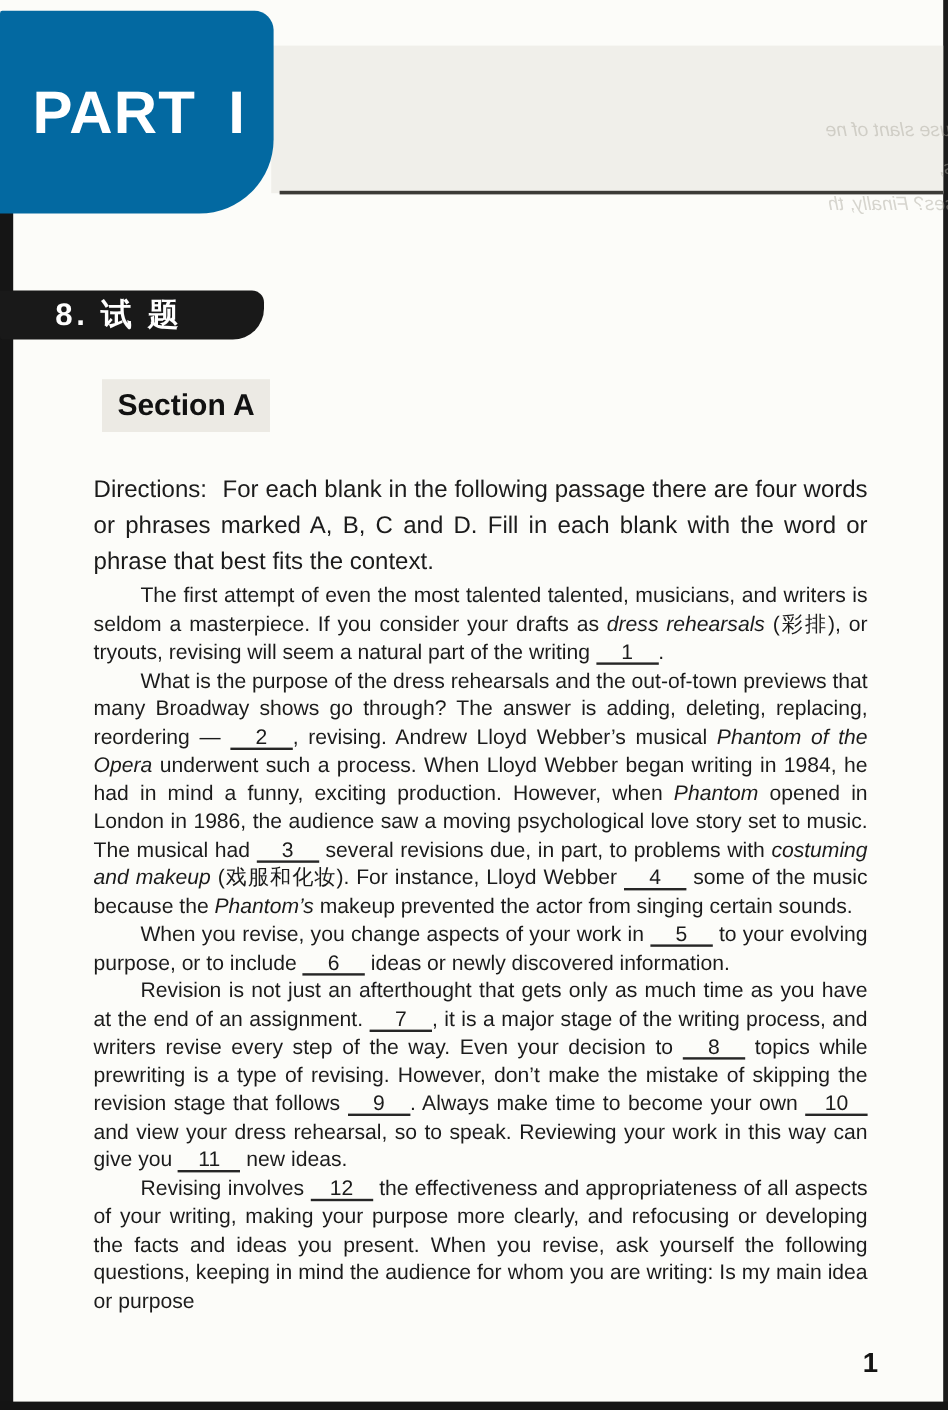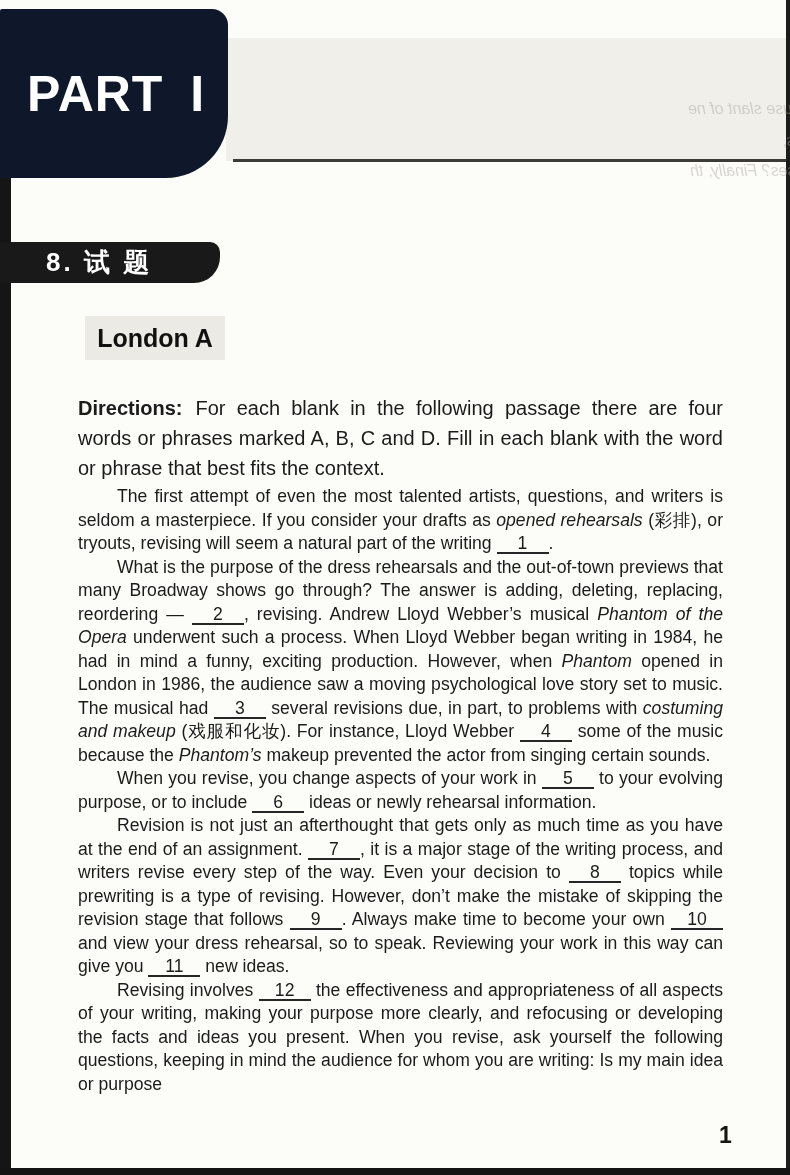"PART I" .part-box { background: #0f172a -> #0369a1 }
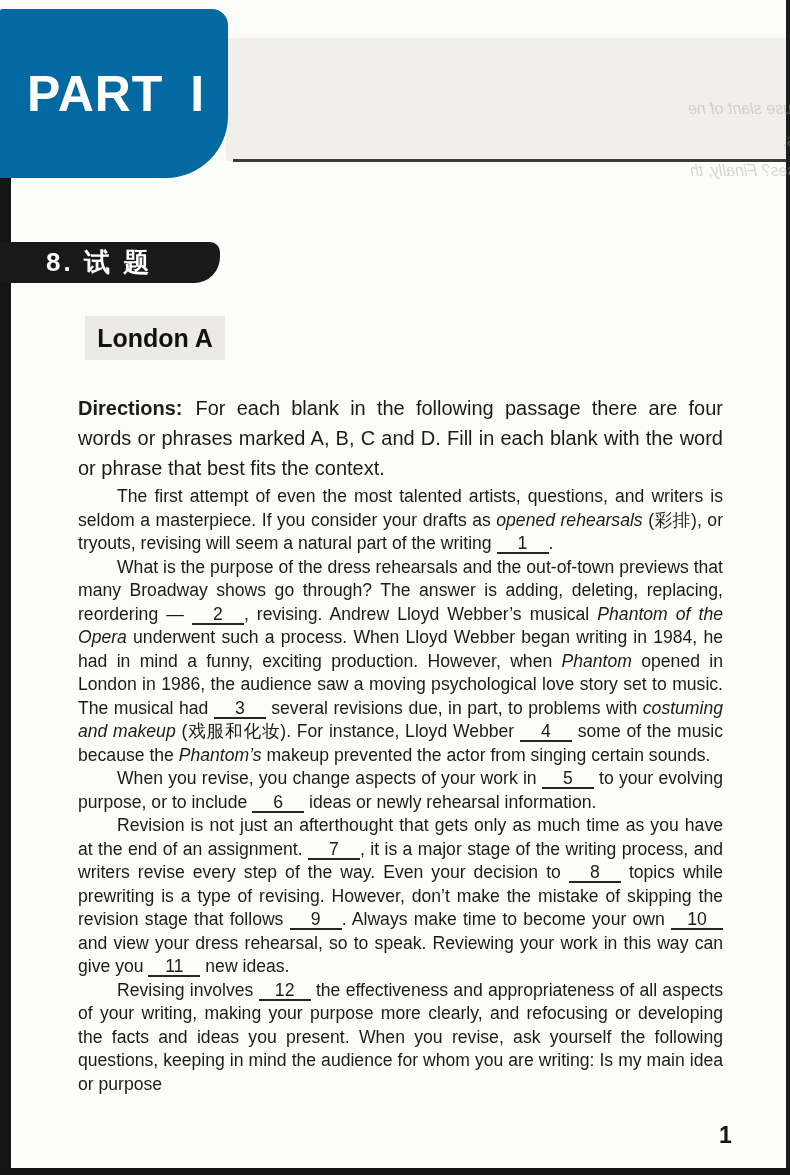"London A" span.section-head-label { text: London -> Section }
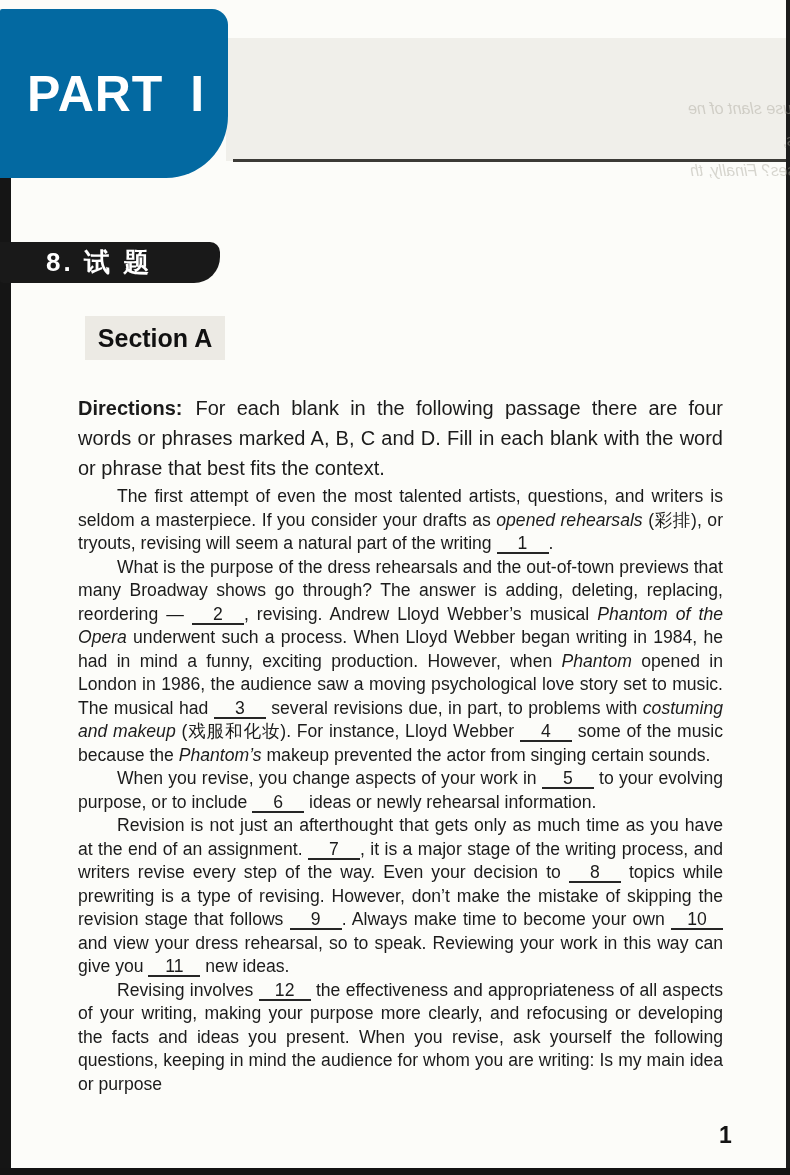"Directions:" .directions .dir-label { font-weight: 700 -> 400 }
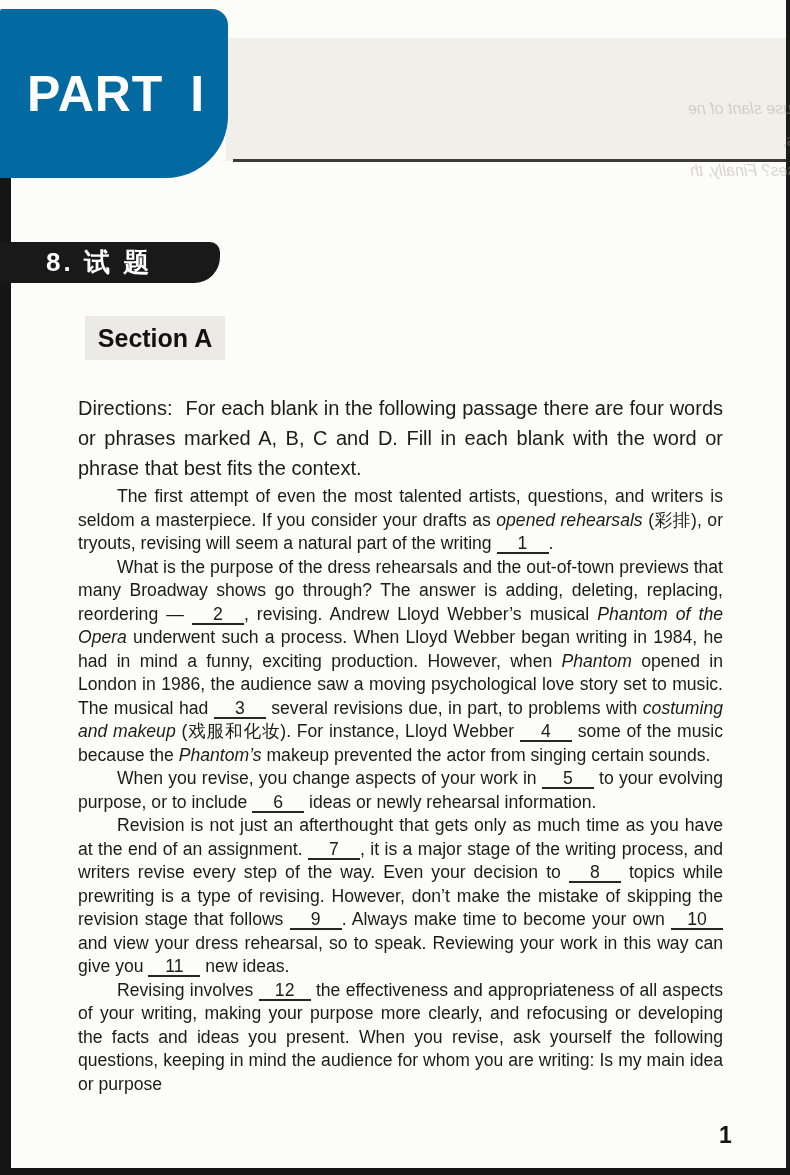"The first attempt of even" span { text: artists, questions -> talented, musicians }
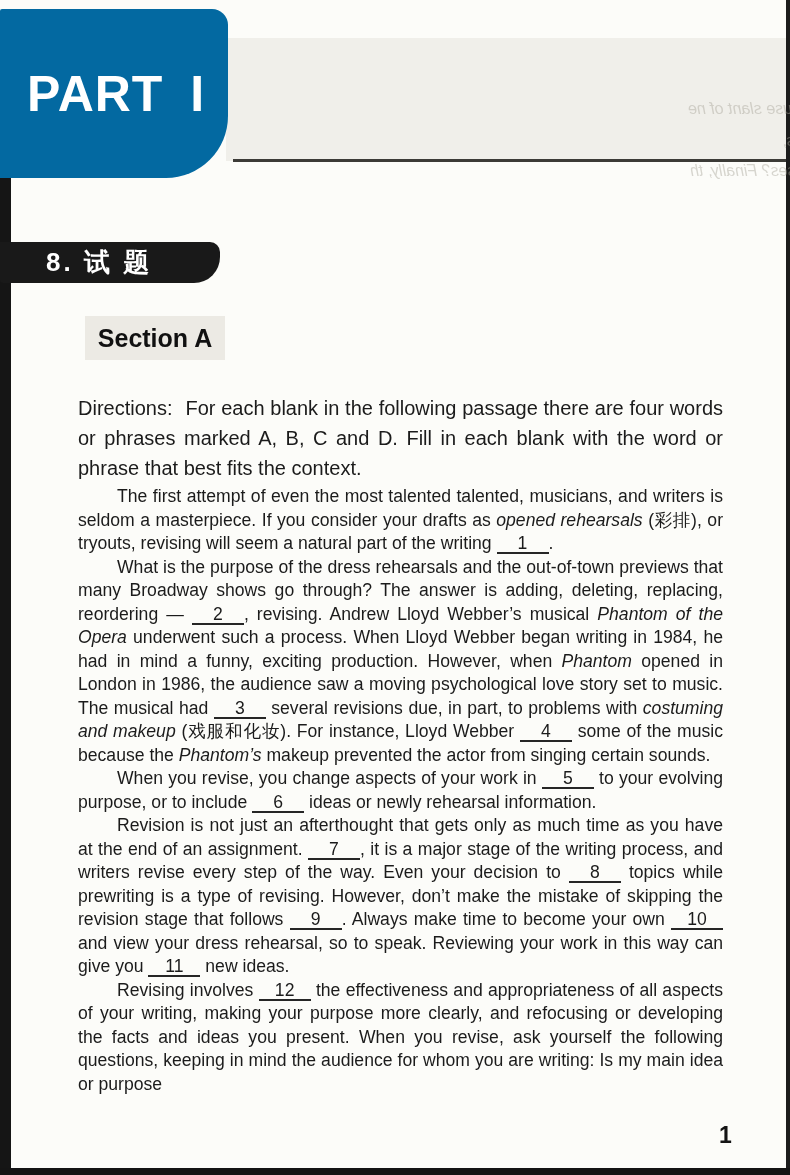"opened rehearsals" em { text: opened -> dress }
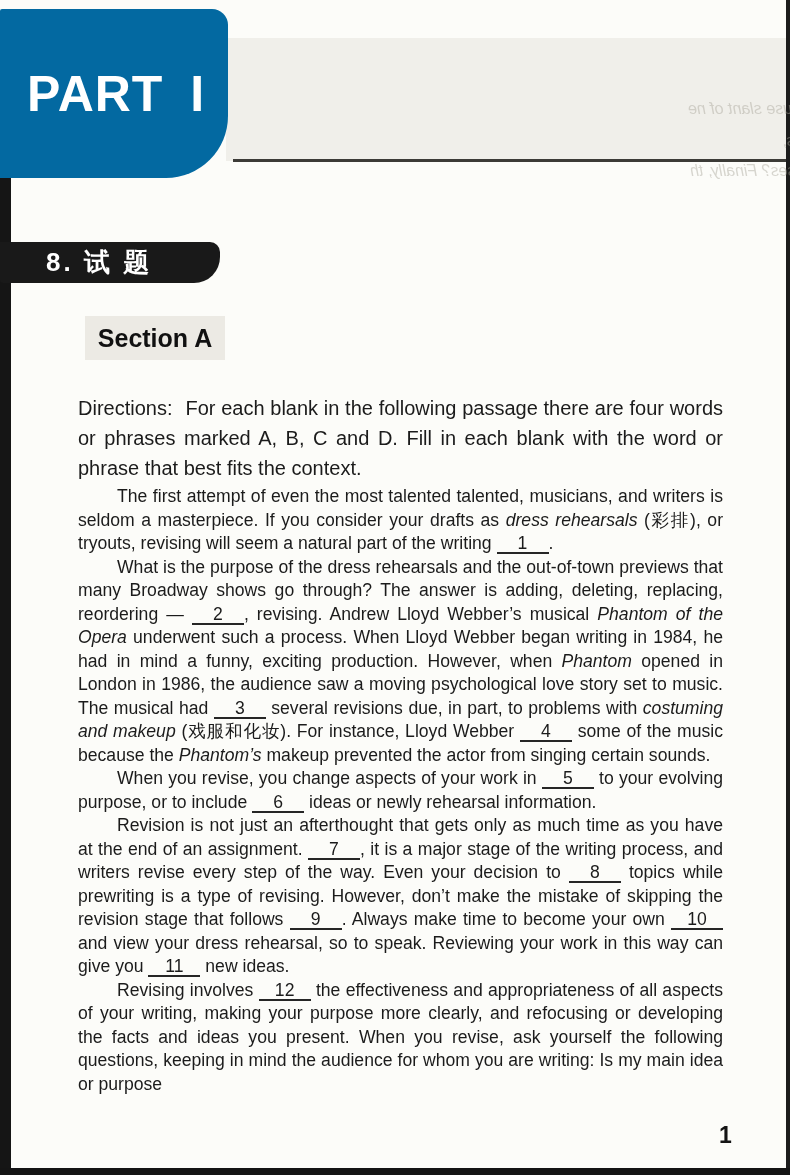"ideas or newly rehearsal information." span { text: rehearsal -> discovered }
